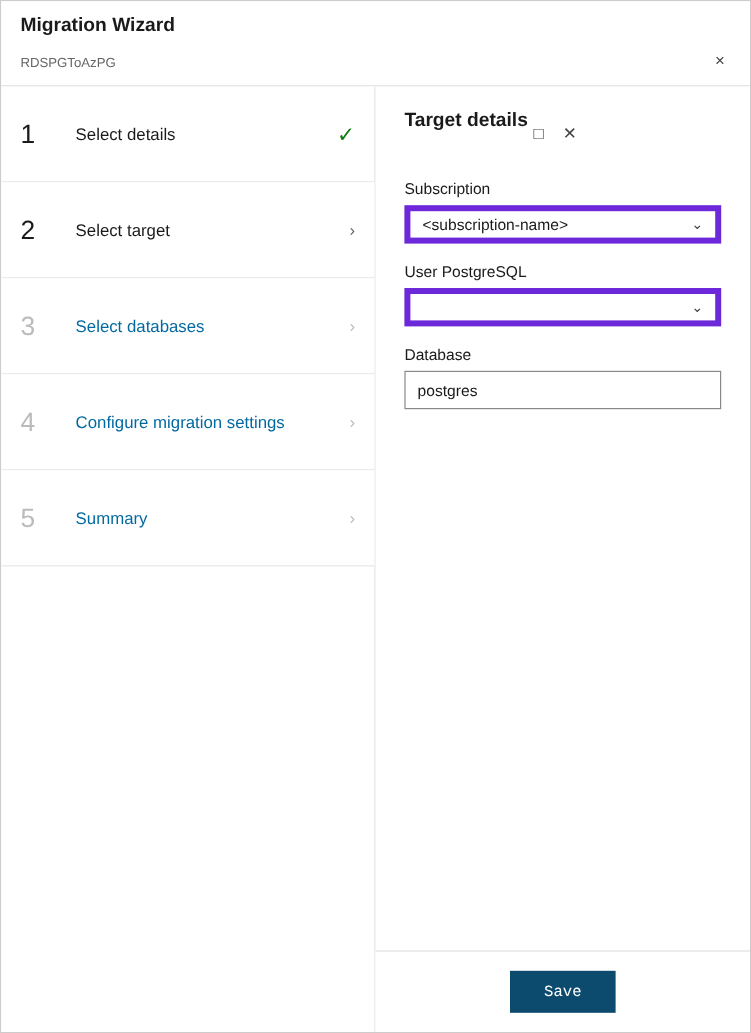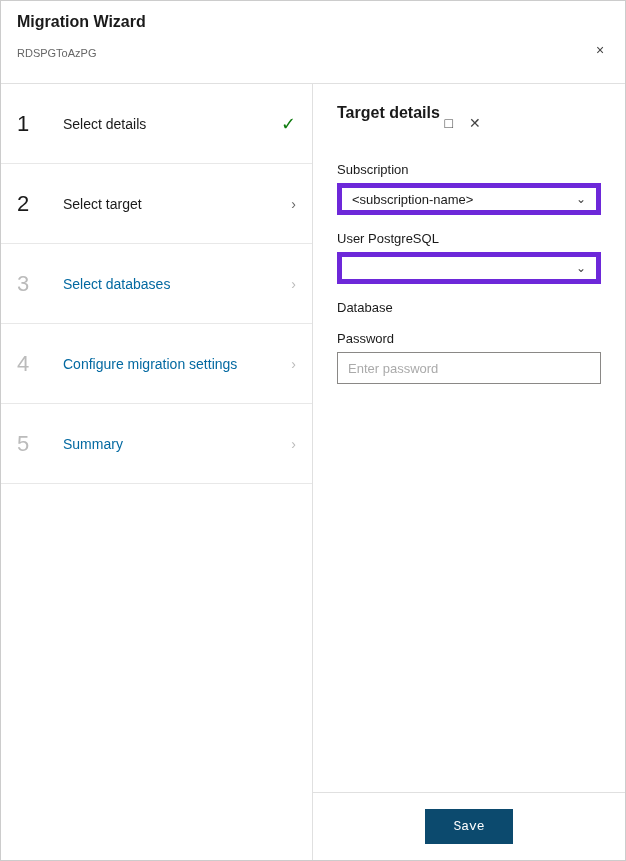"Migration Wizard" .title-bar { padding: 12px 16px 24px 16px -> 12px 16px 12px 16px }
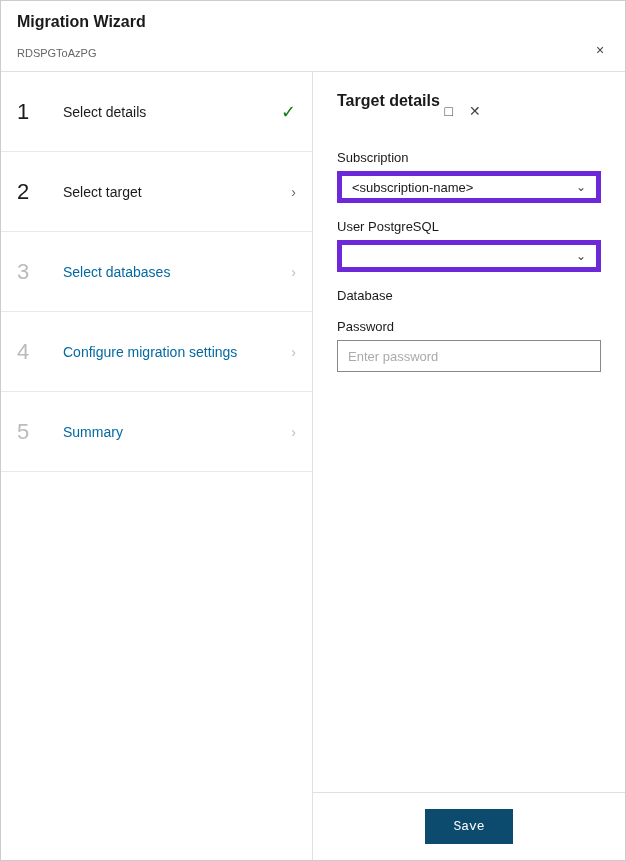"postgres" input.field-input { html: none -> <input> }
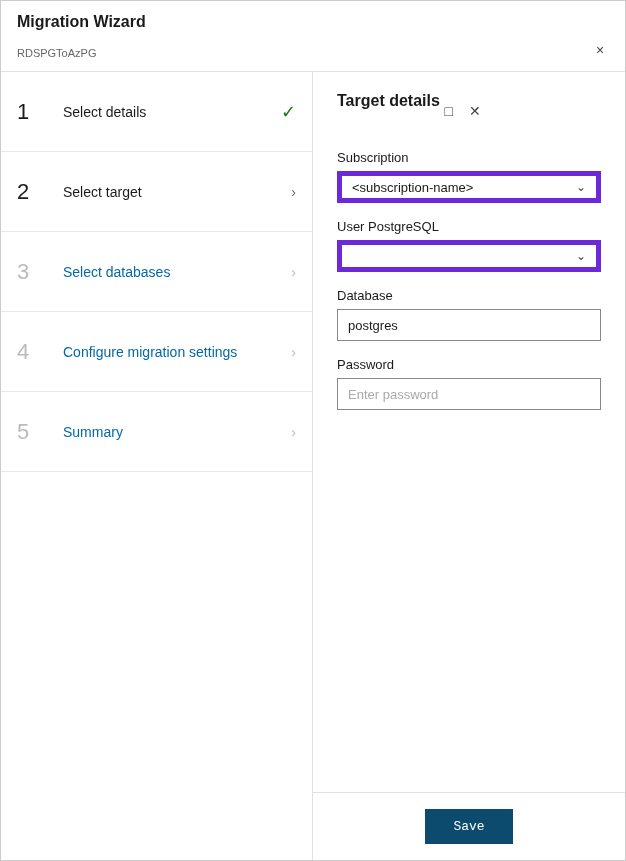"Password" div.field-group { html: <div> <div>Password</div> <input> </div> -> none }
